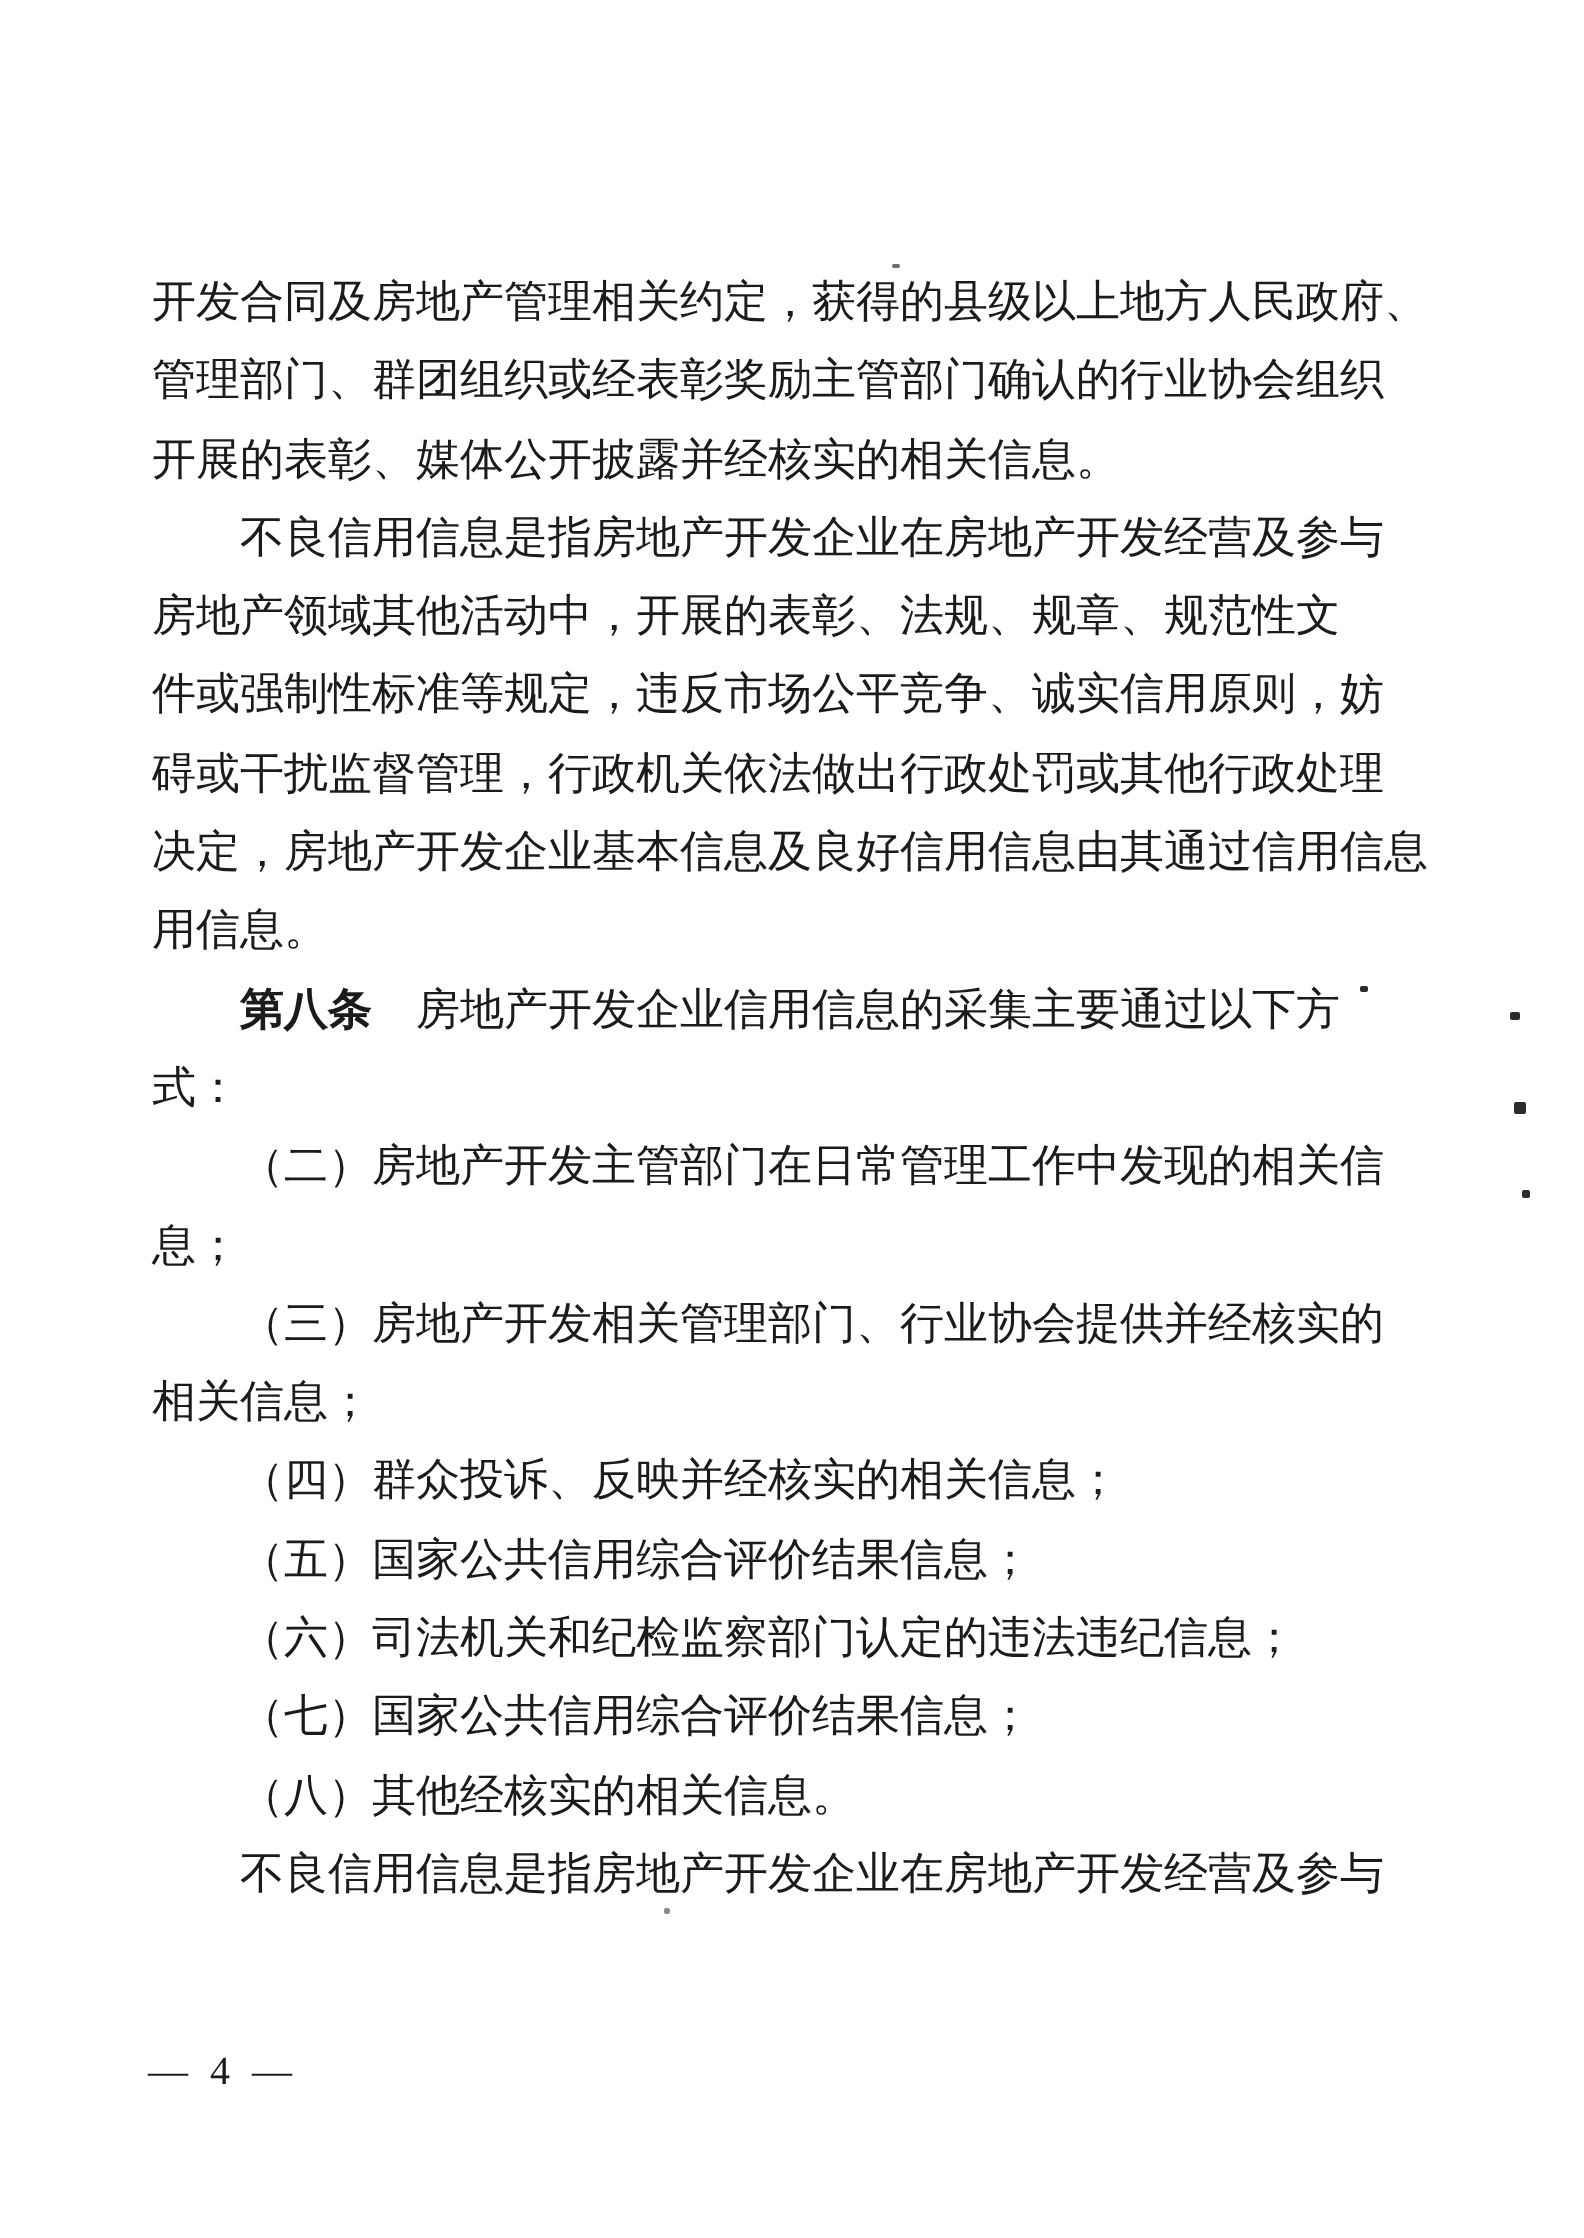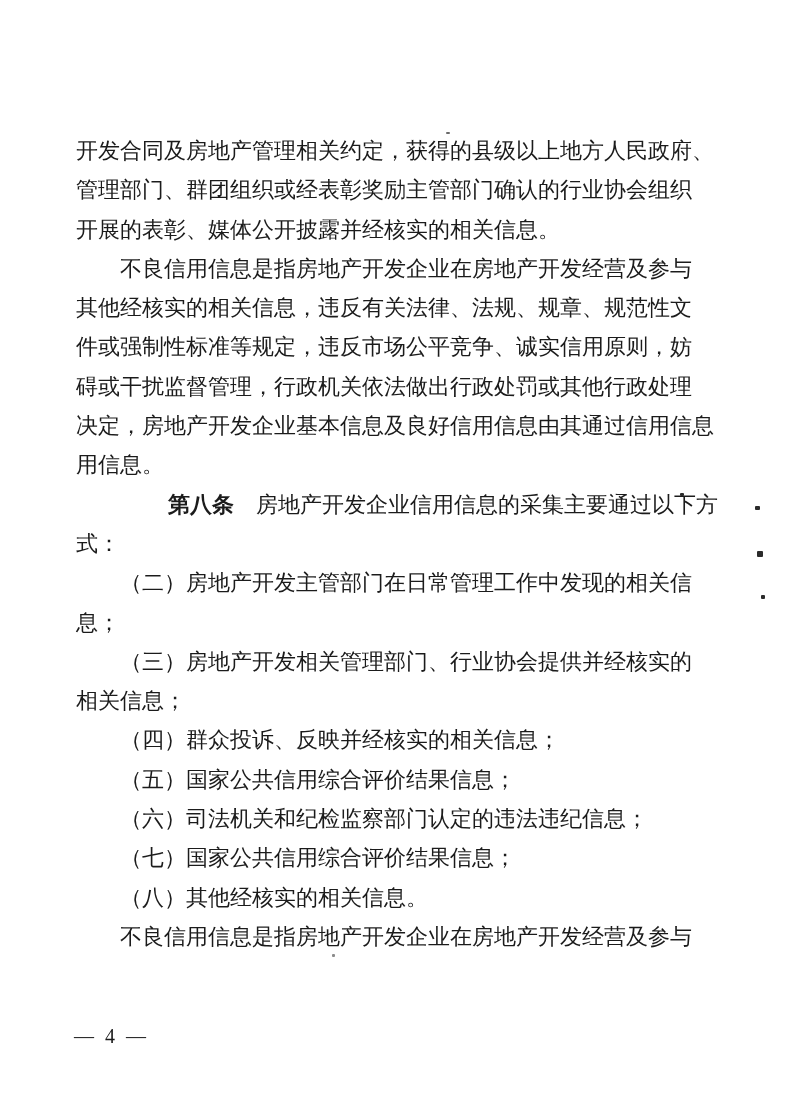"其他经核实的相关信息，违反有关法律、法规、规章、规范性文" div.line { text: 其他经核实的相关信息，违反有关法律 -> 房地产领域其他活动中，开展的表彰 }
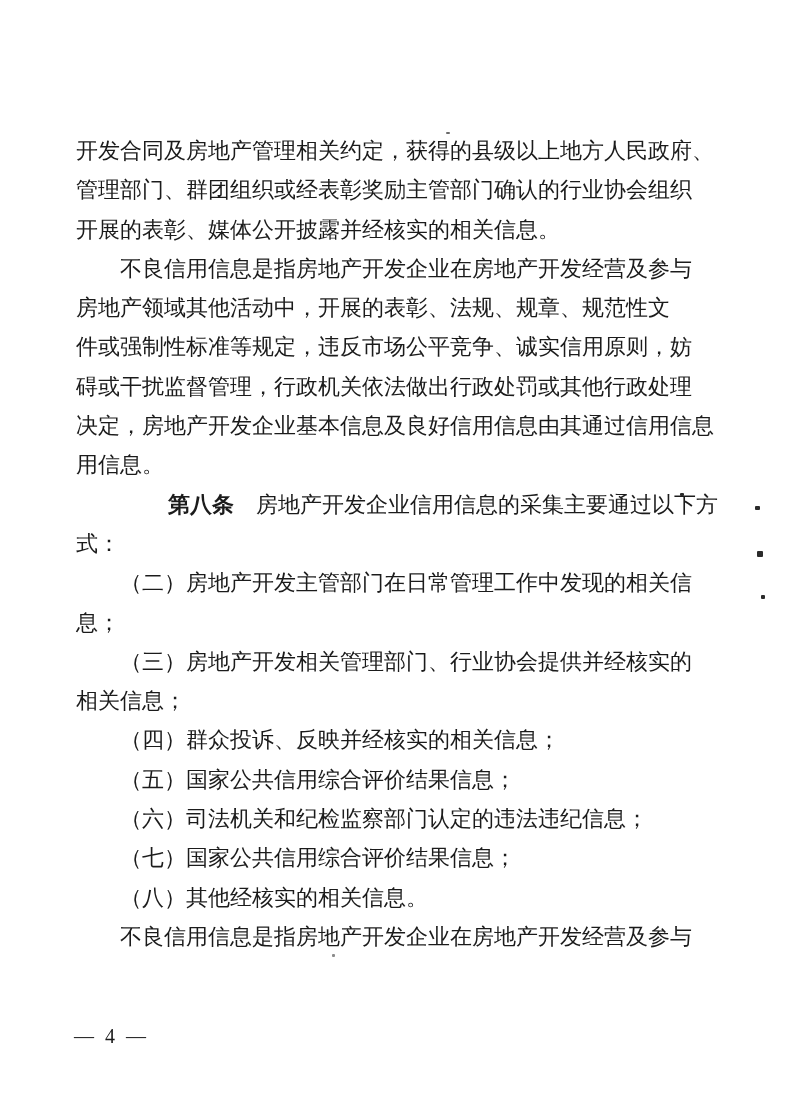"第八条" .bold { margin-left: 48px -> none }
